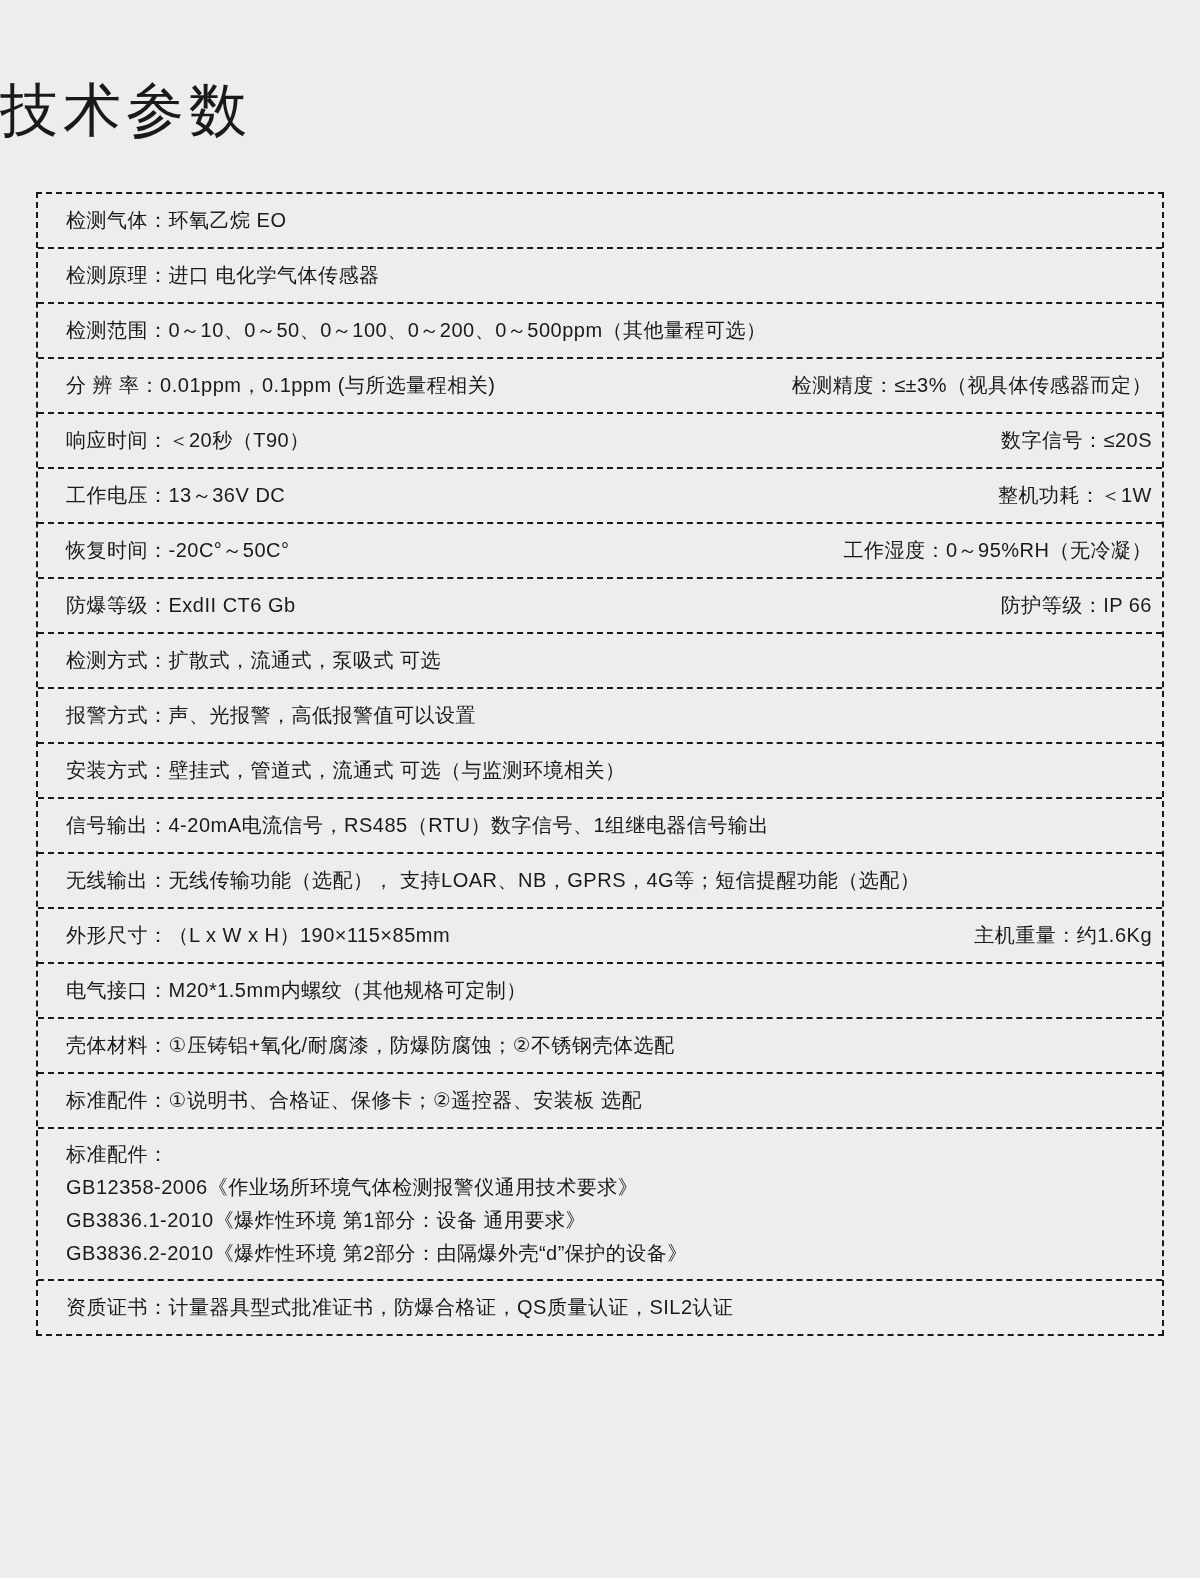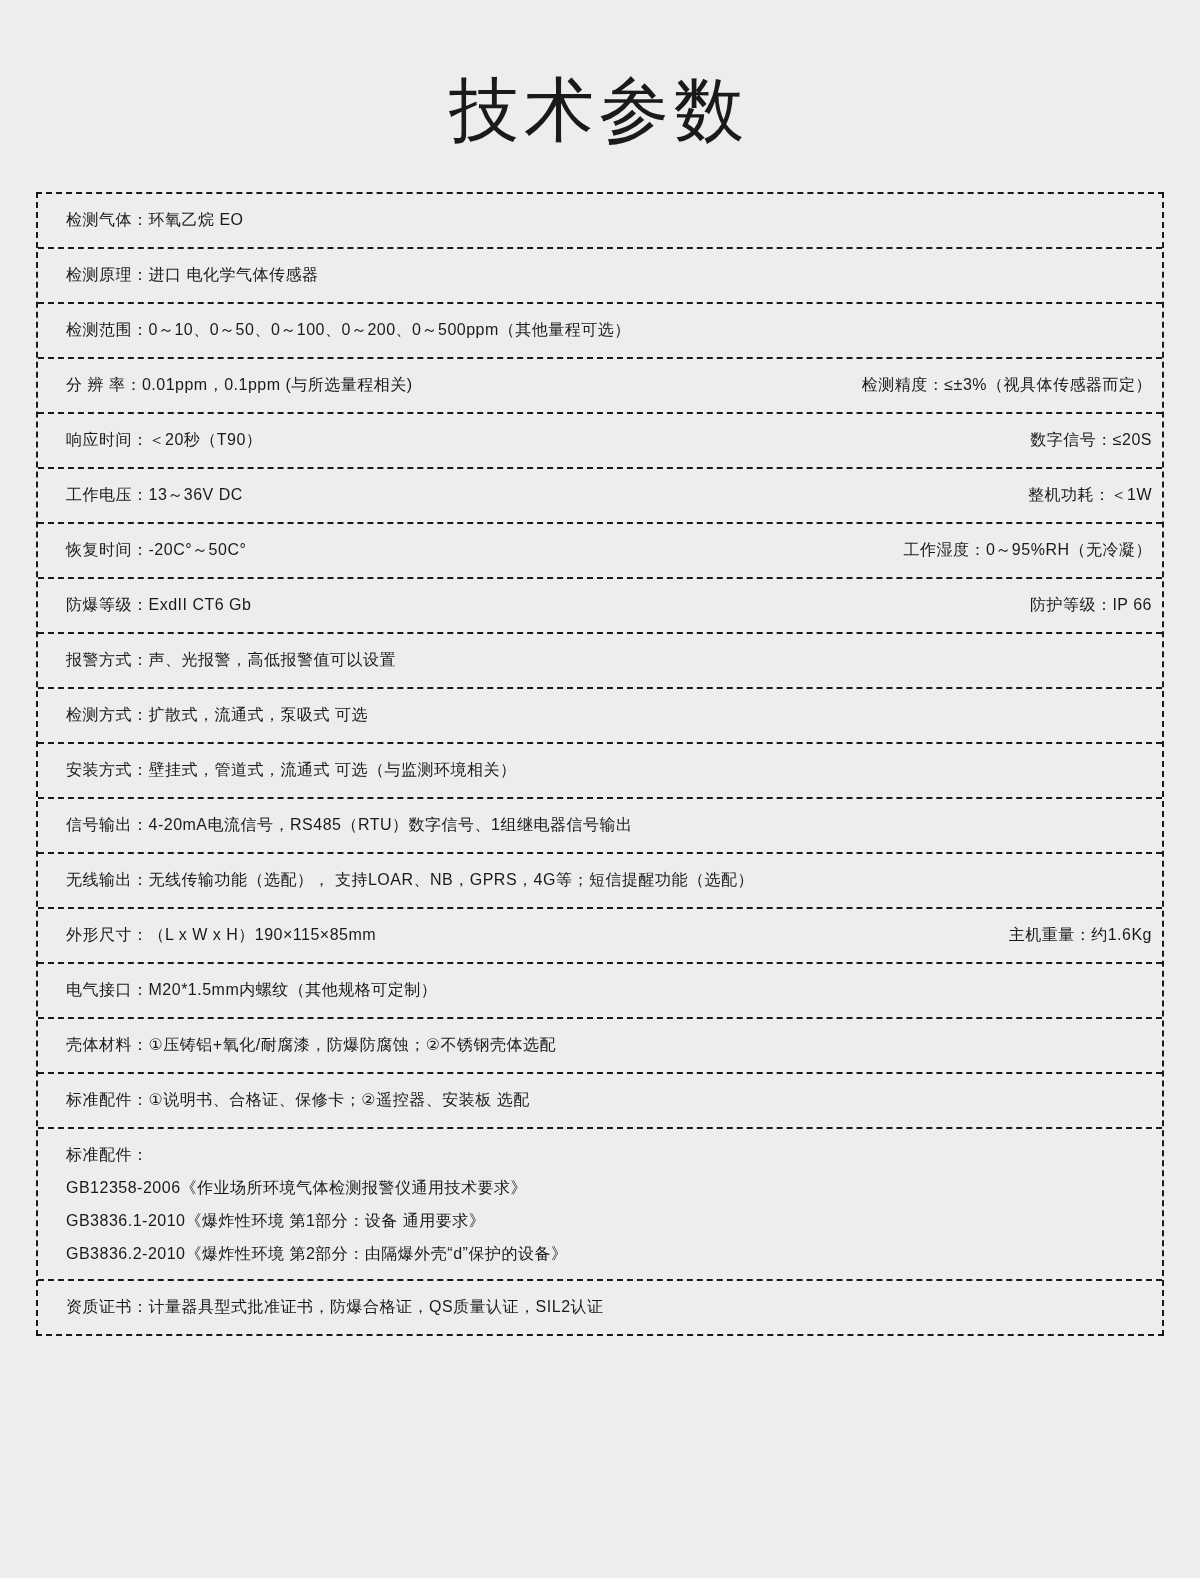"技术参数" .page-title { font-size: 70px -> 58px; text-align: center -> left }
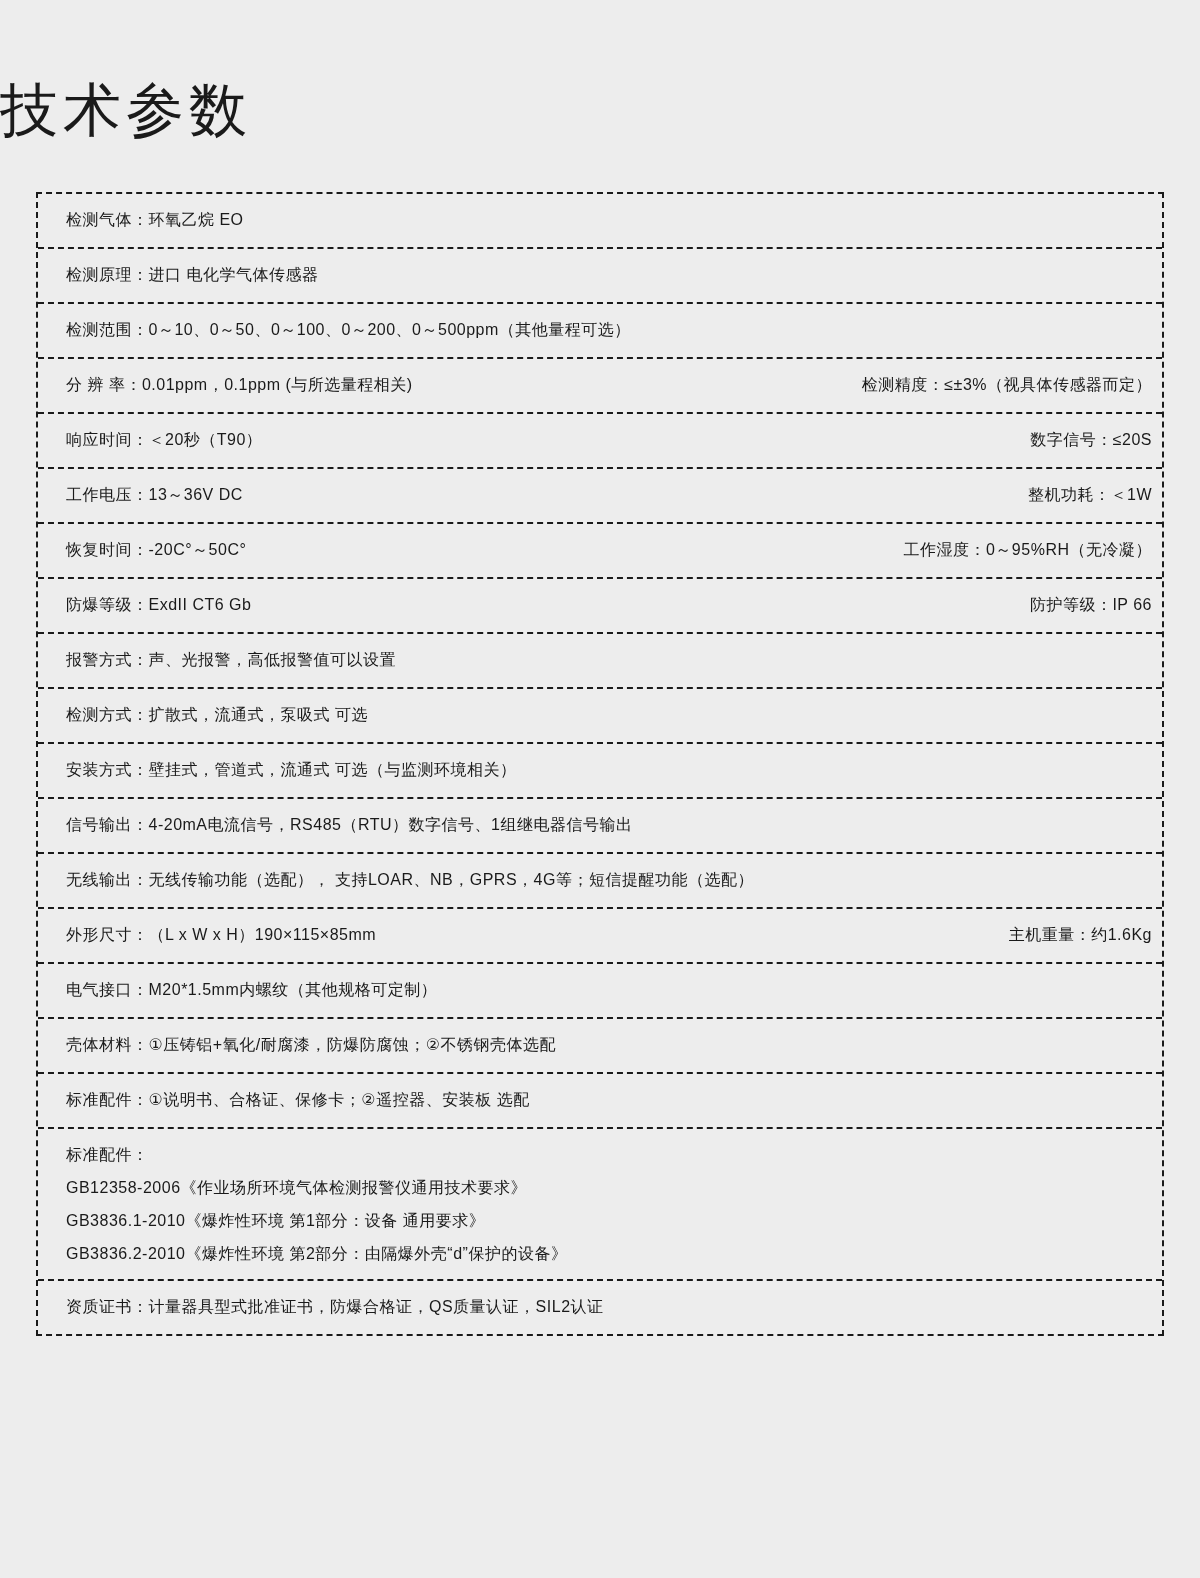"检测气体：环氧乙烷 EO" .row { font-size: 16px -> 20px }
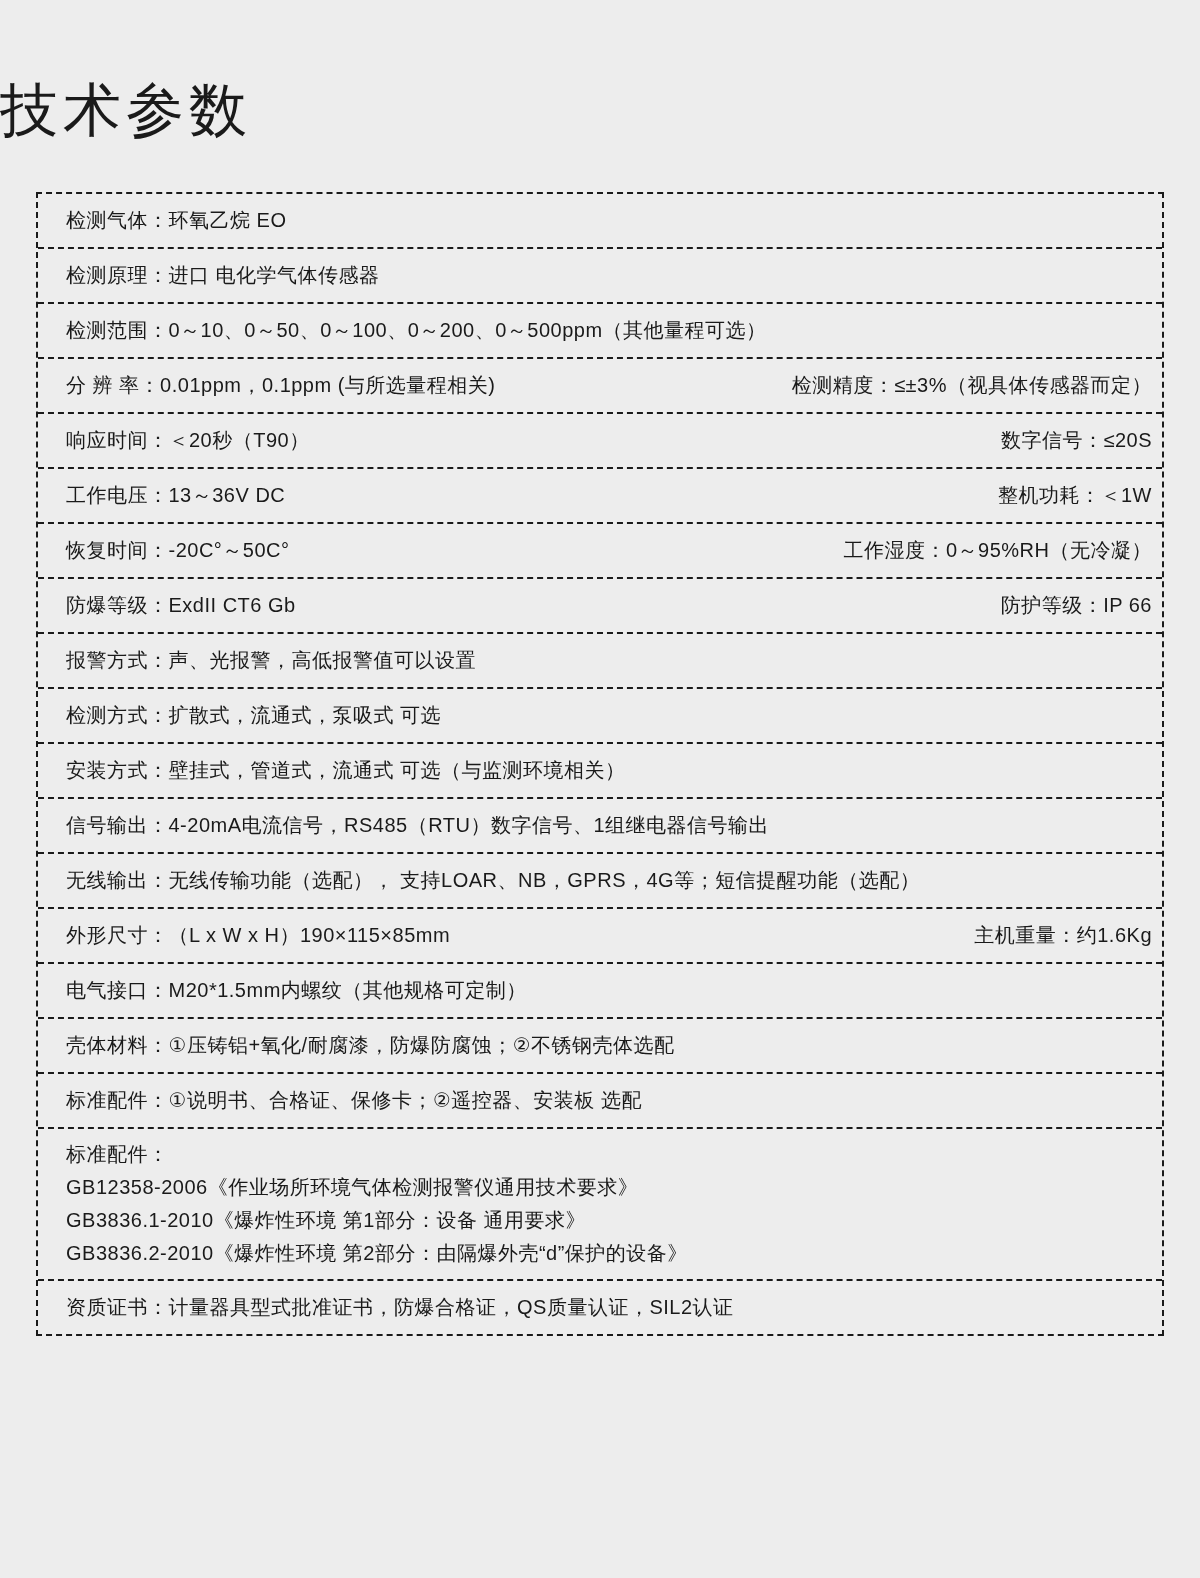"报警方式：声、光报警，高低报警值可以设置" div.row { order: before "检测方式：扩散式，流通式，泵吸式 可选" -> after "检测方式：扩散式，流通式，泵吸式 可选" }
